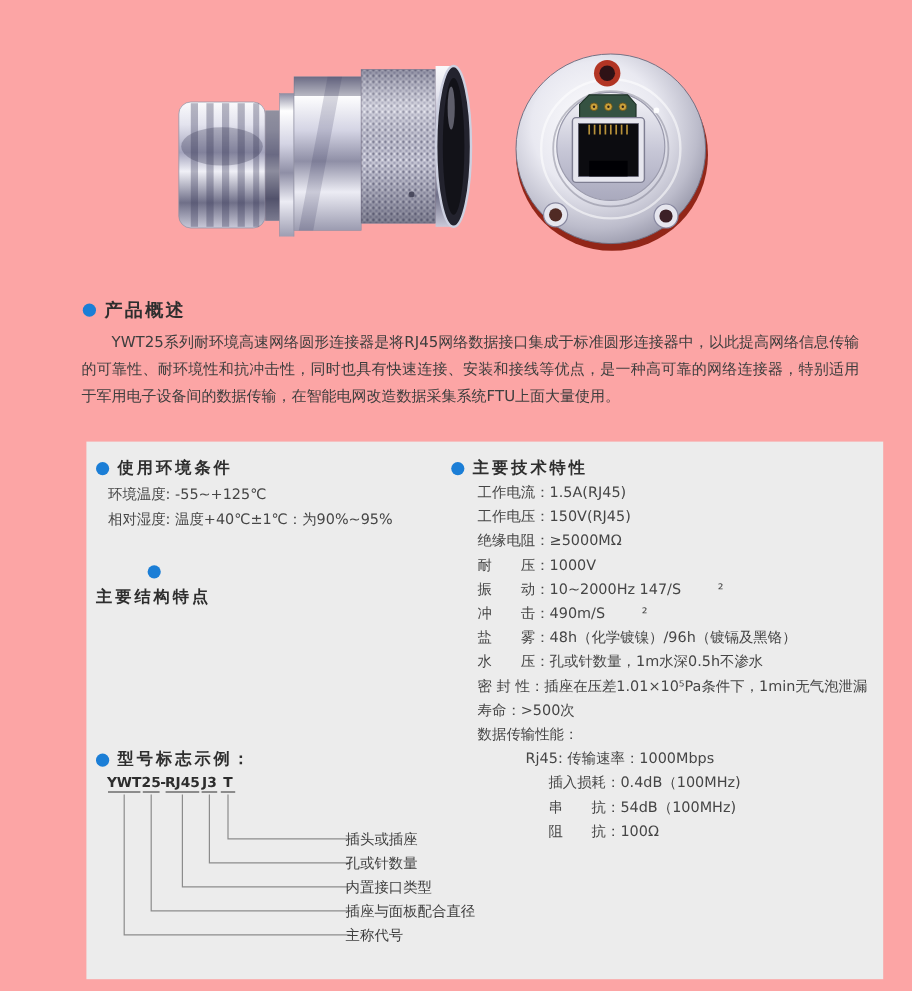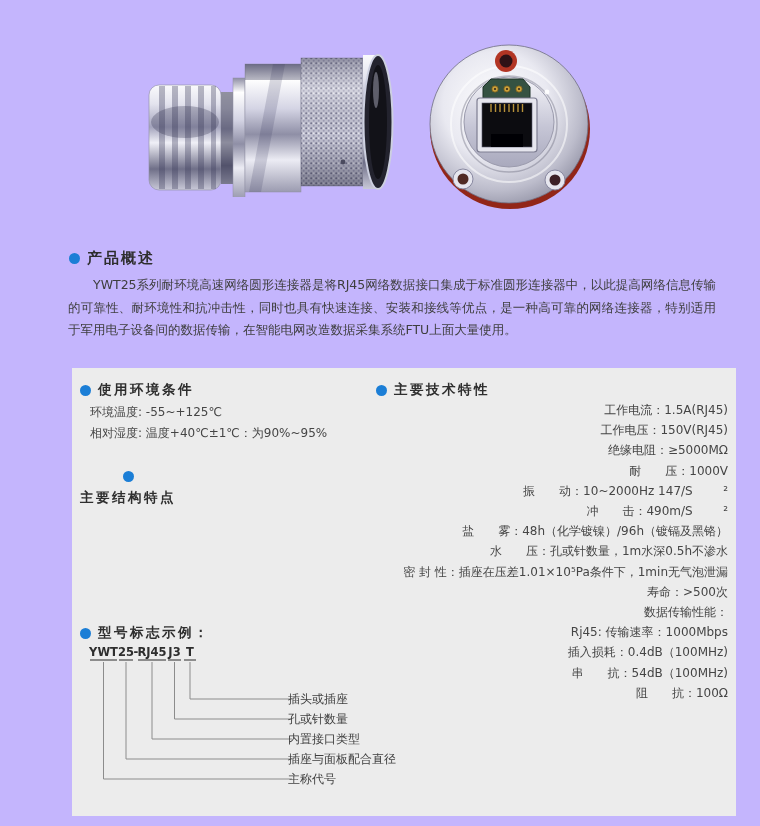"产品概述" .page { background: #c4b5fd -> #fca5a5 }
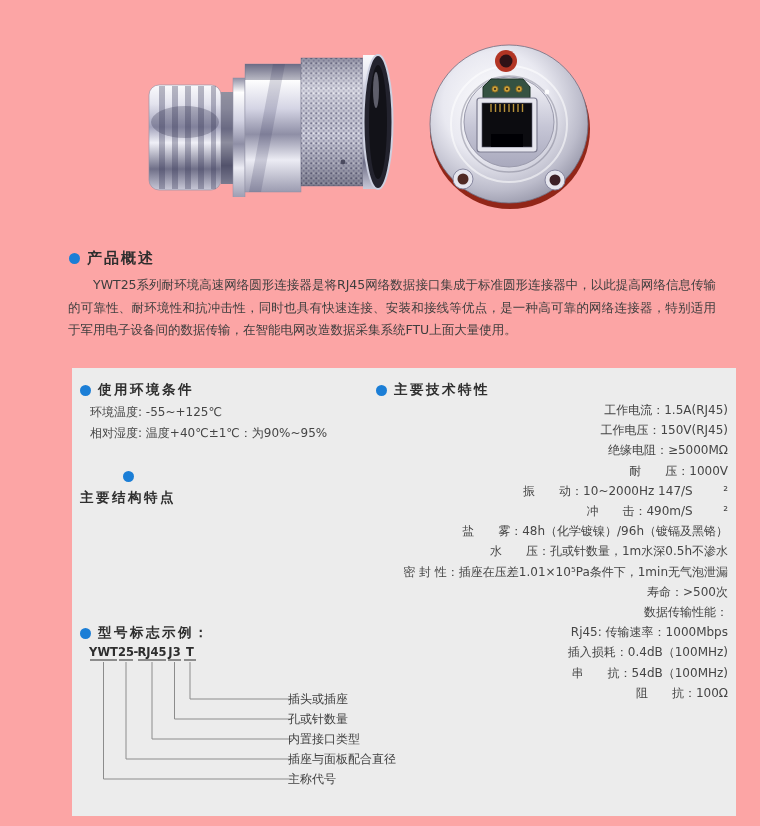"工作电流：1.5A(RJ45)" .spec-rows { text-align: right -> none }
